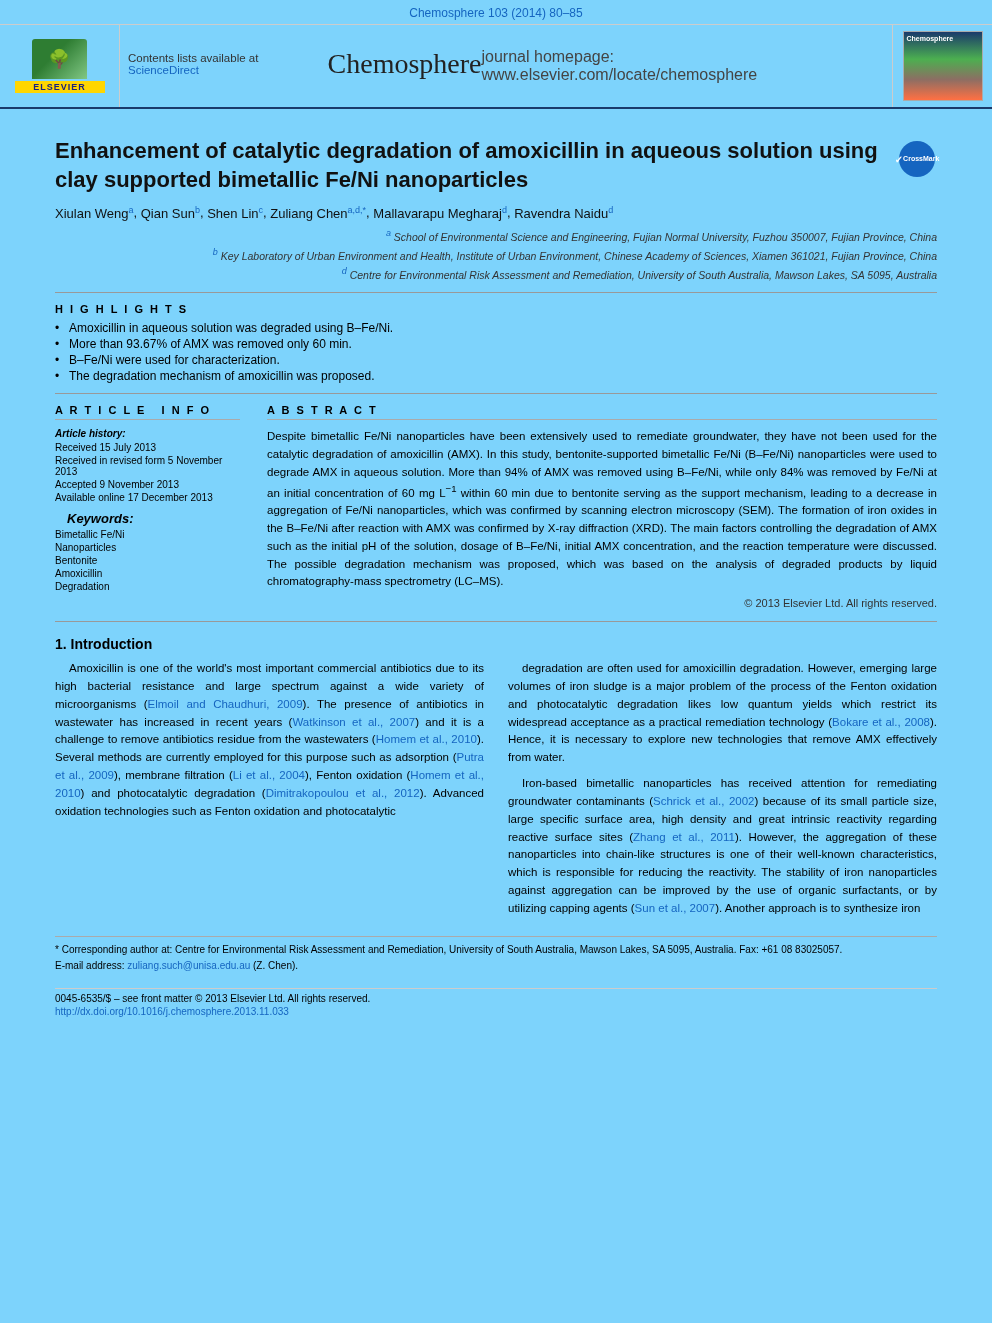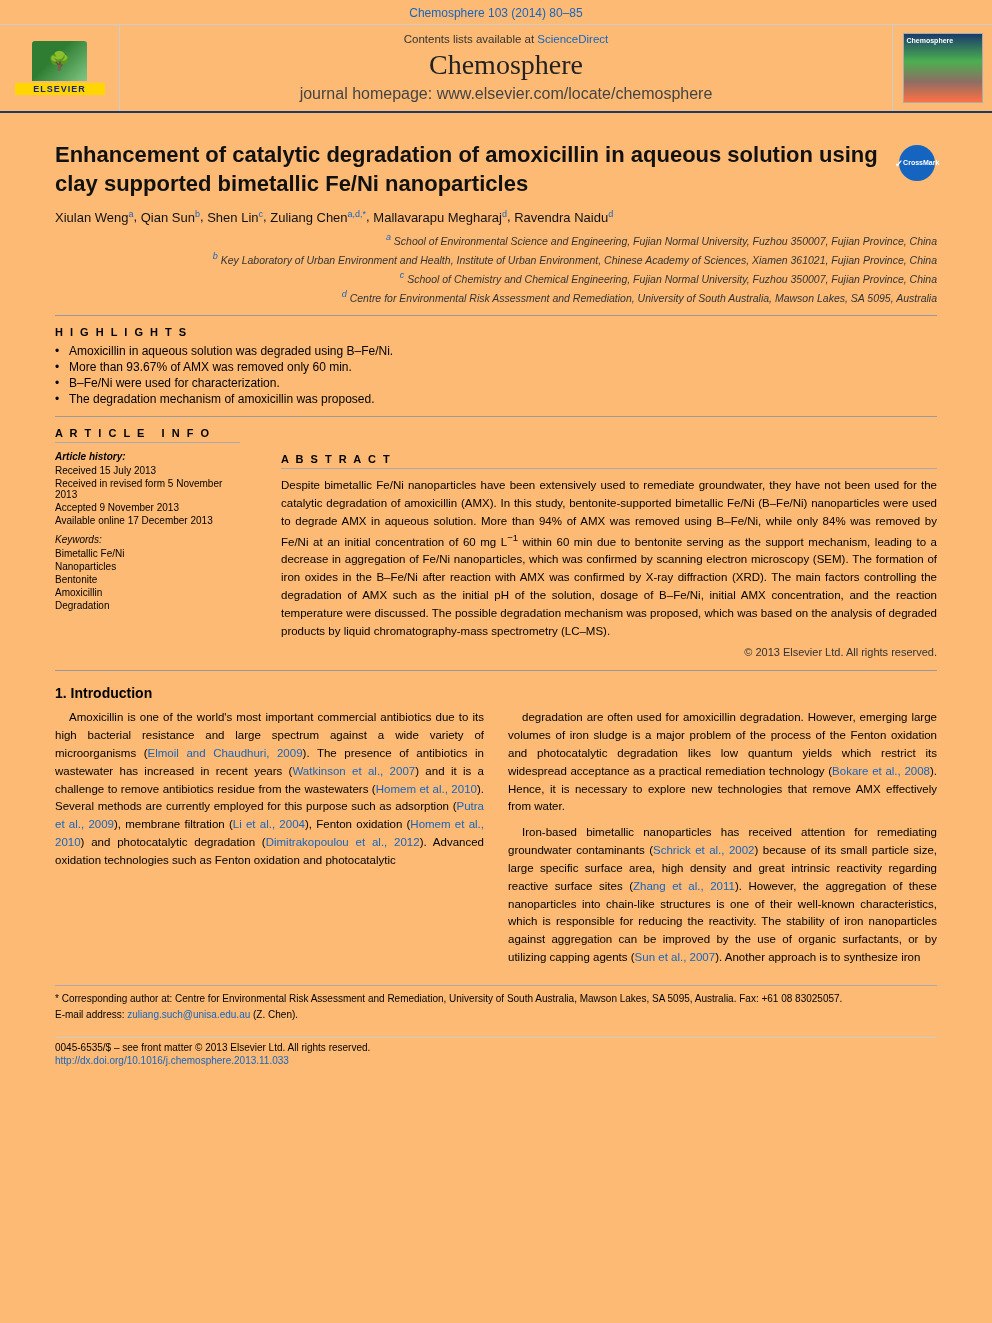"Chemosphere 103 (2014) 80–85" .page { background: #fdba74 -> #7dd3fc }
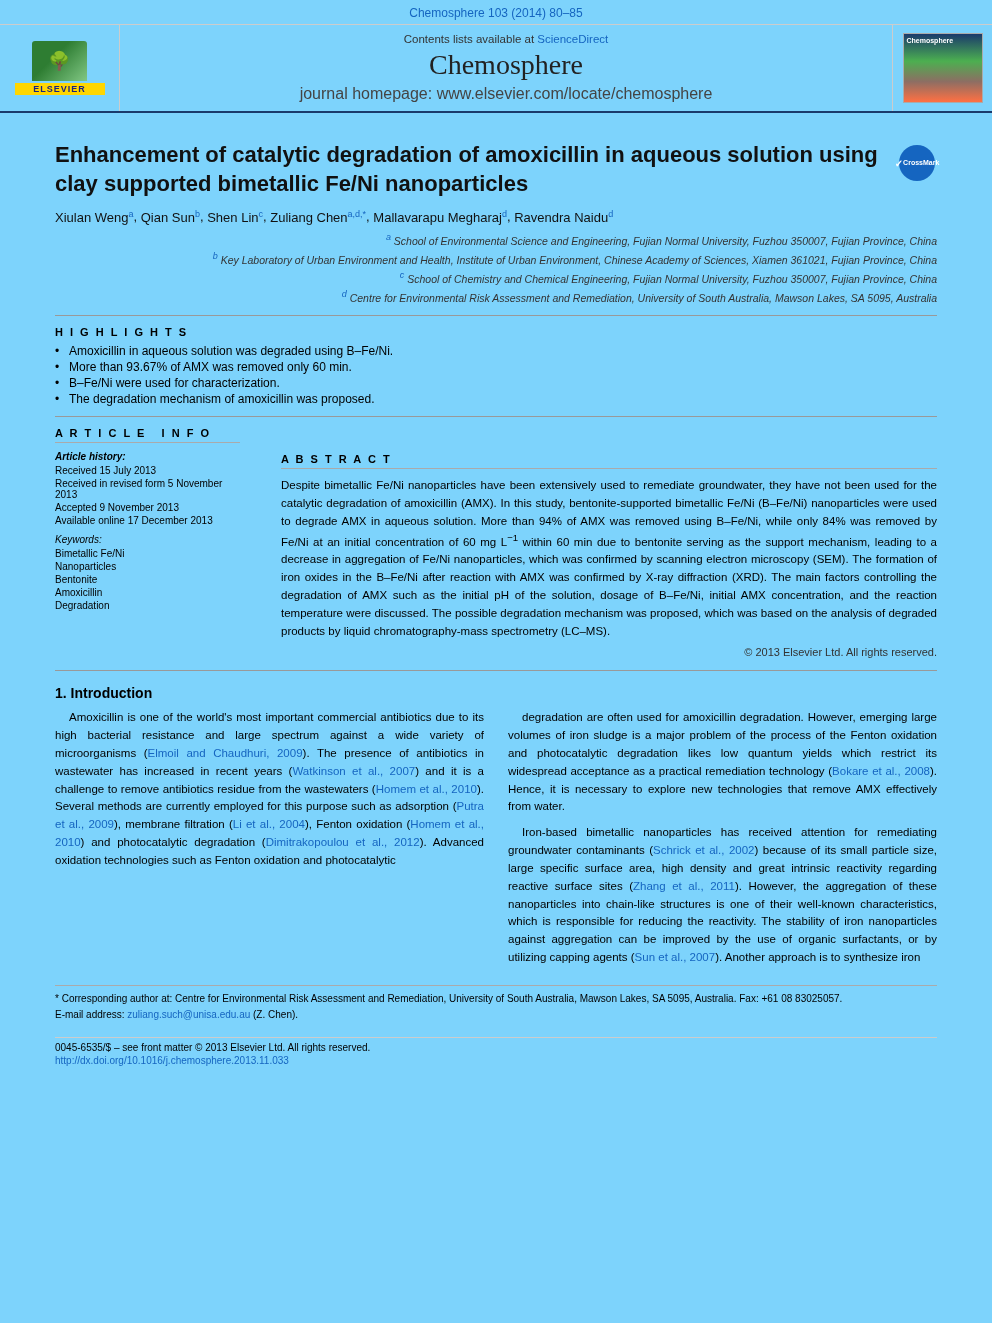"Contents lists available at" .journal-center { flex-direction: column -> row }
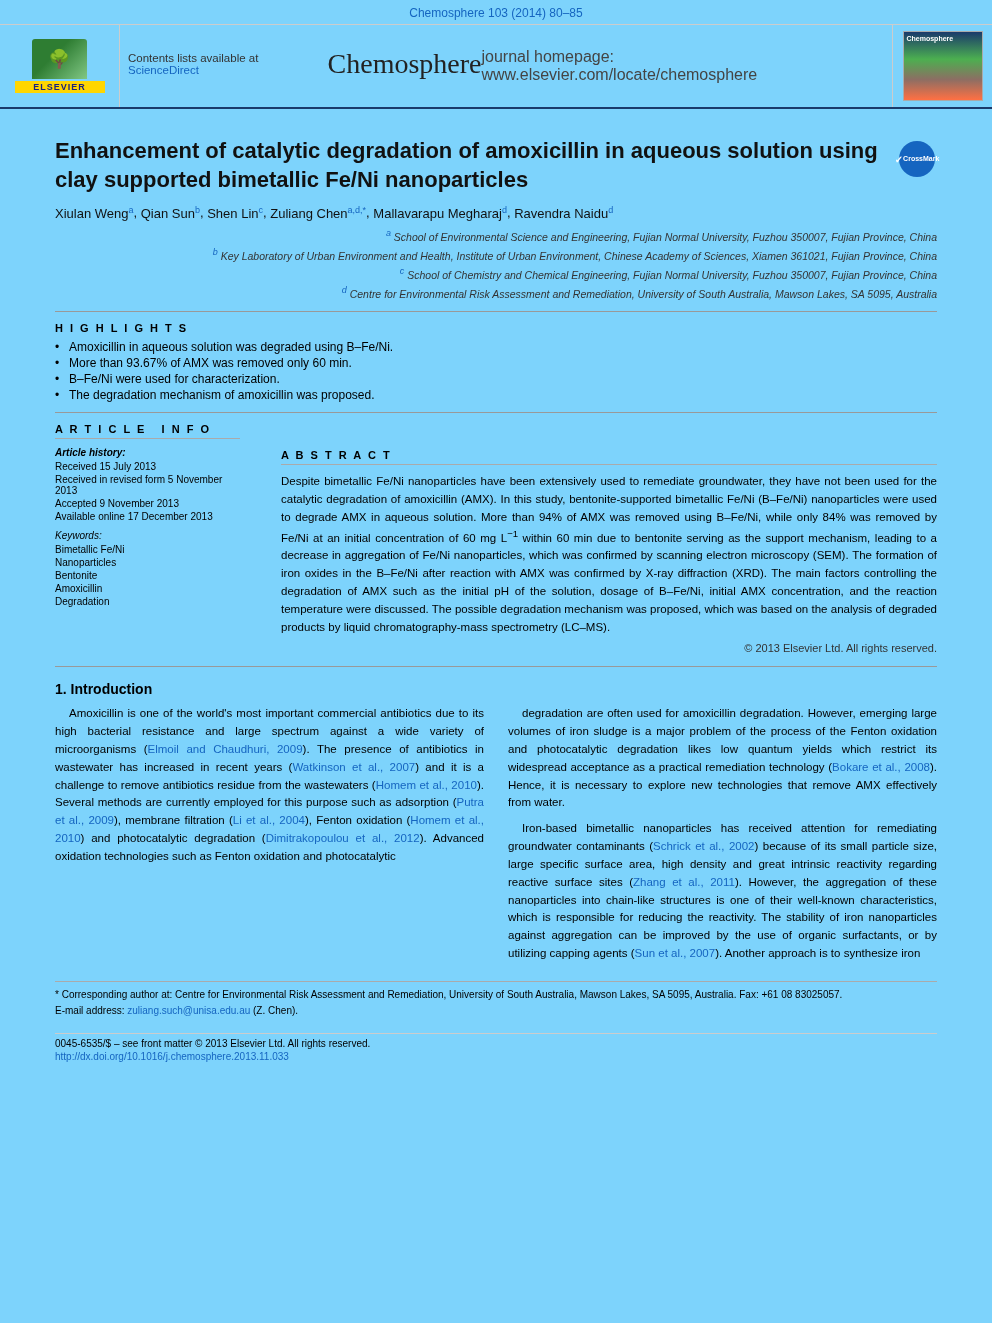"c School of Chemistry and" div.aff-line { html: <div> <sup>c</sup> School of Chemistry and Chemical Engineering, Fujian Normal University, Fuzhou 350007, Fujian Province, China </div> -> none }
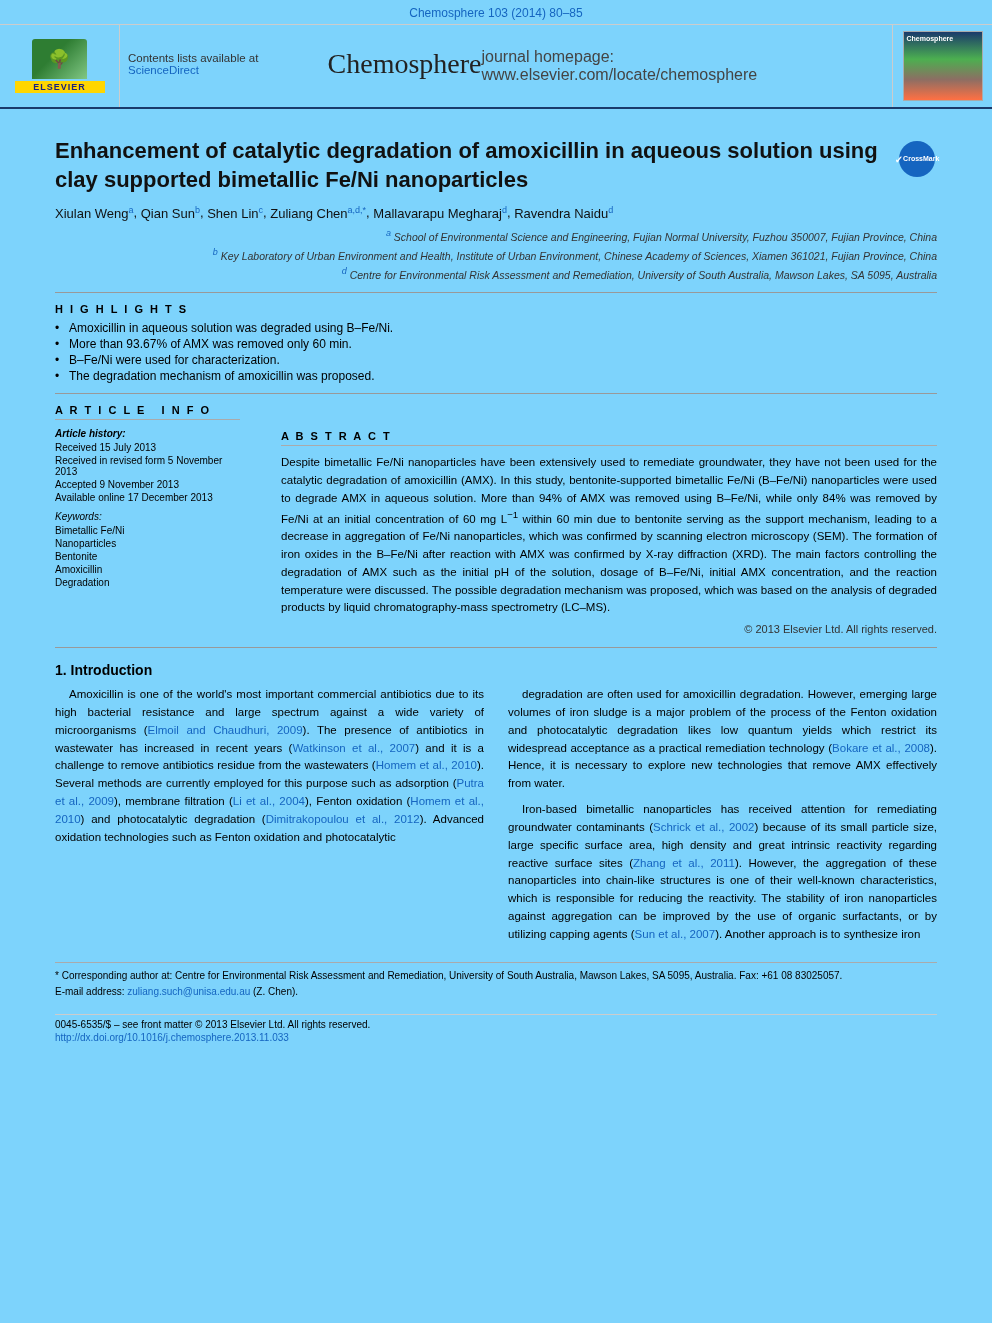"A R T I C" .two-col { gap: 41px -> 27px }
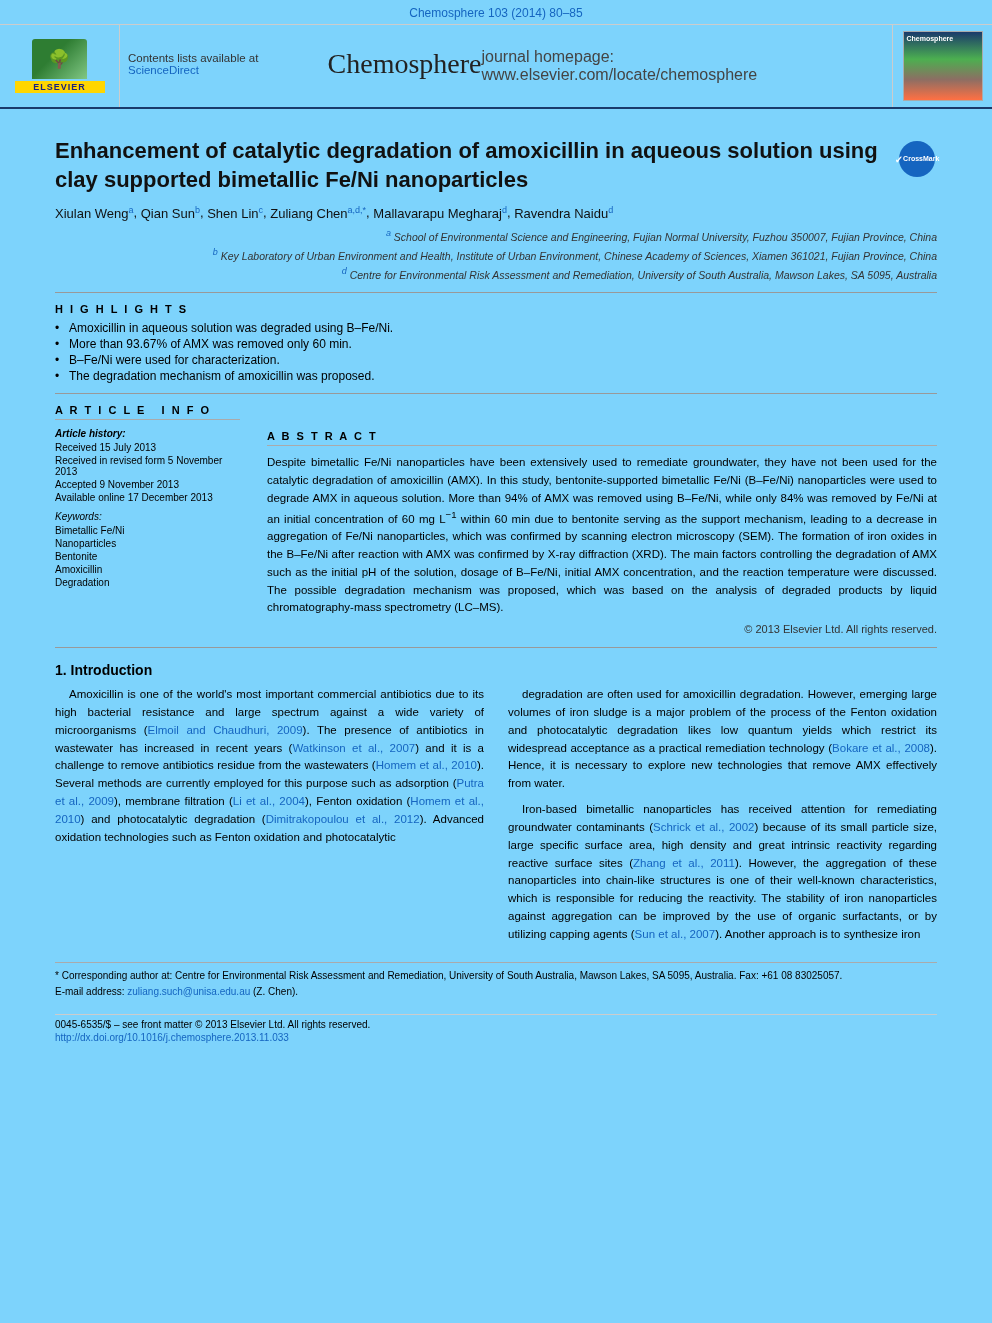"A B S T R" .col-right { margin-top: 26px -> none }
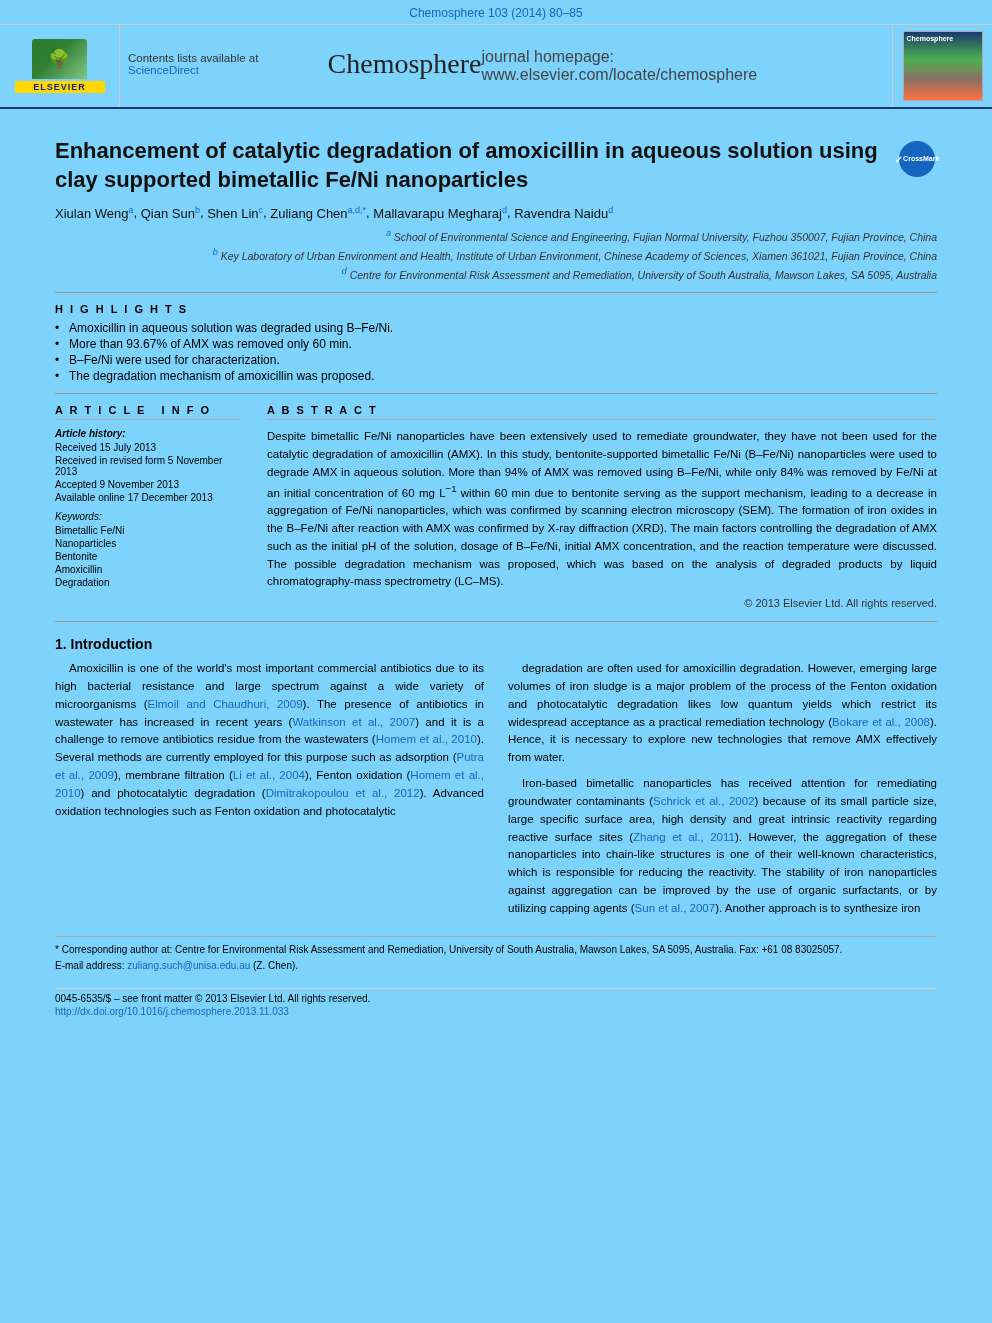"Keywords:" .keywords-label { font-size: 10px -> 13px; font-weight: normal -> bold; margin-left: none -> 12px }
